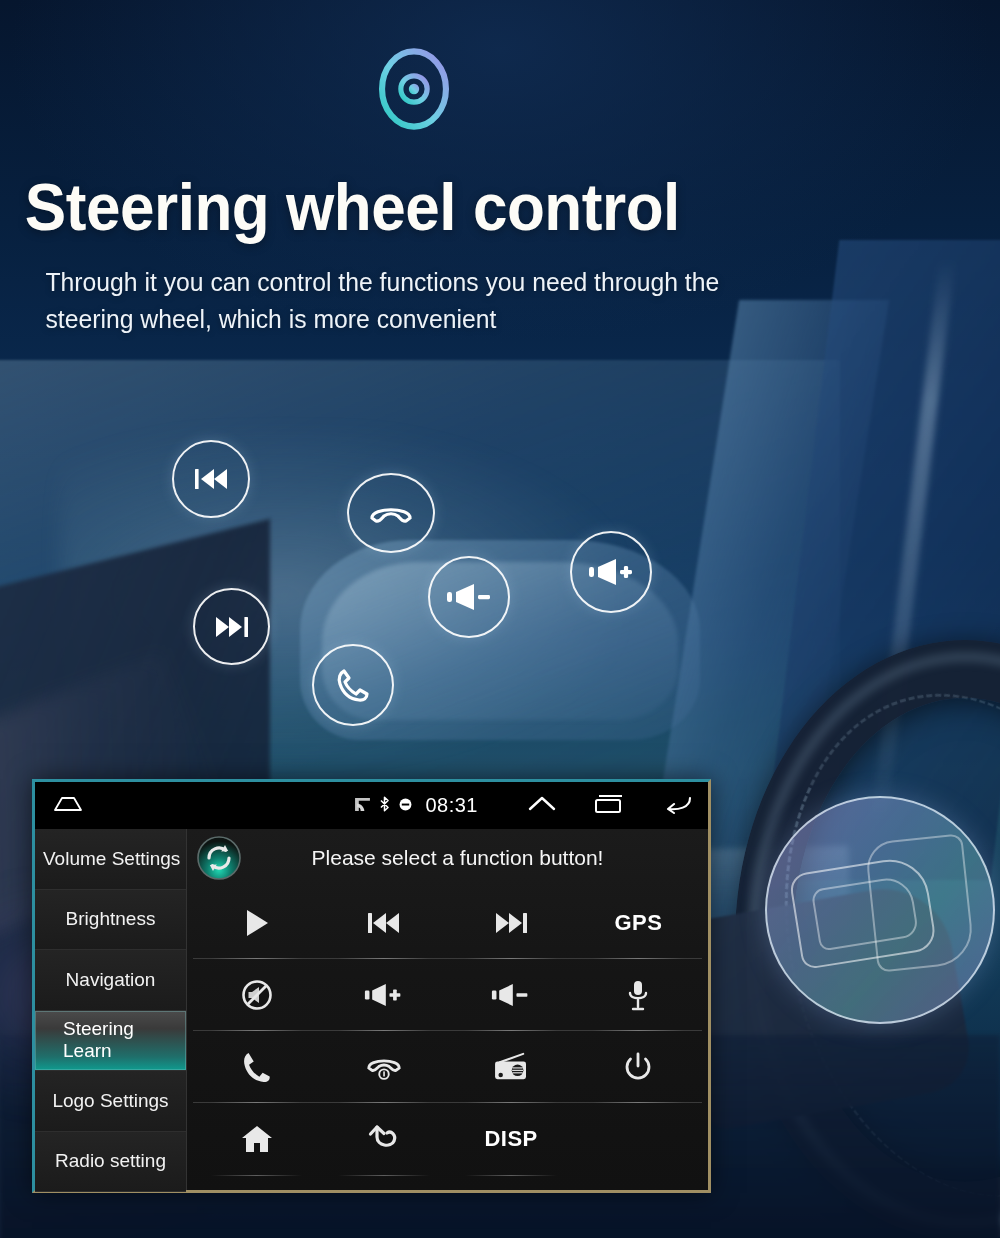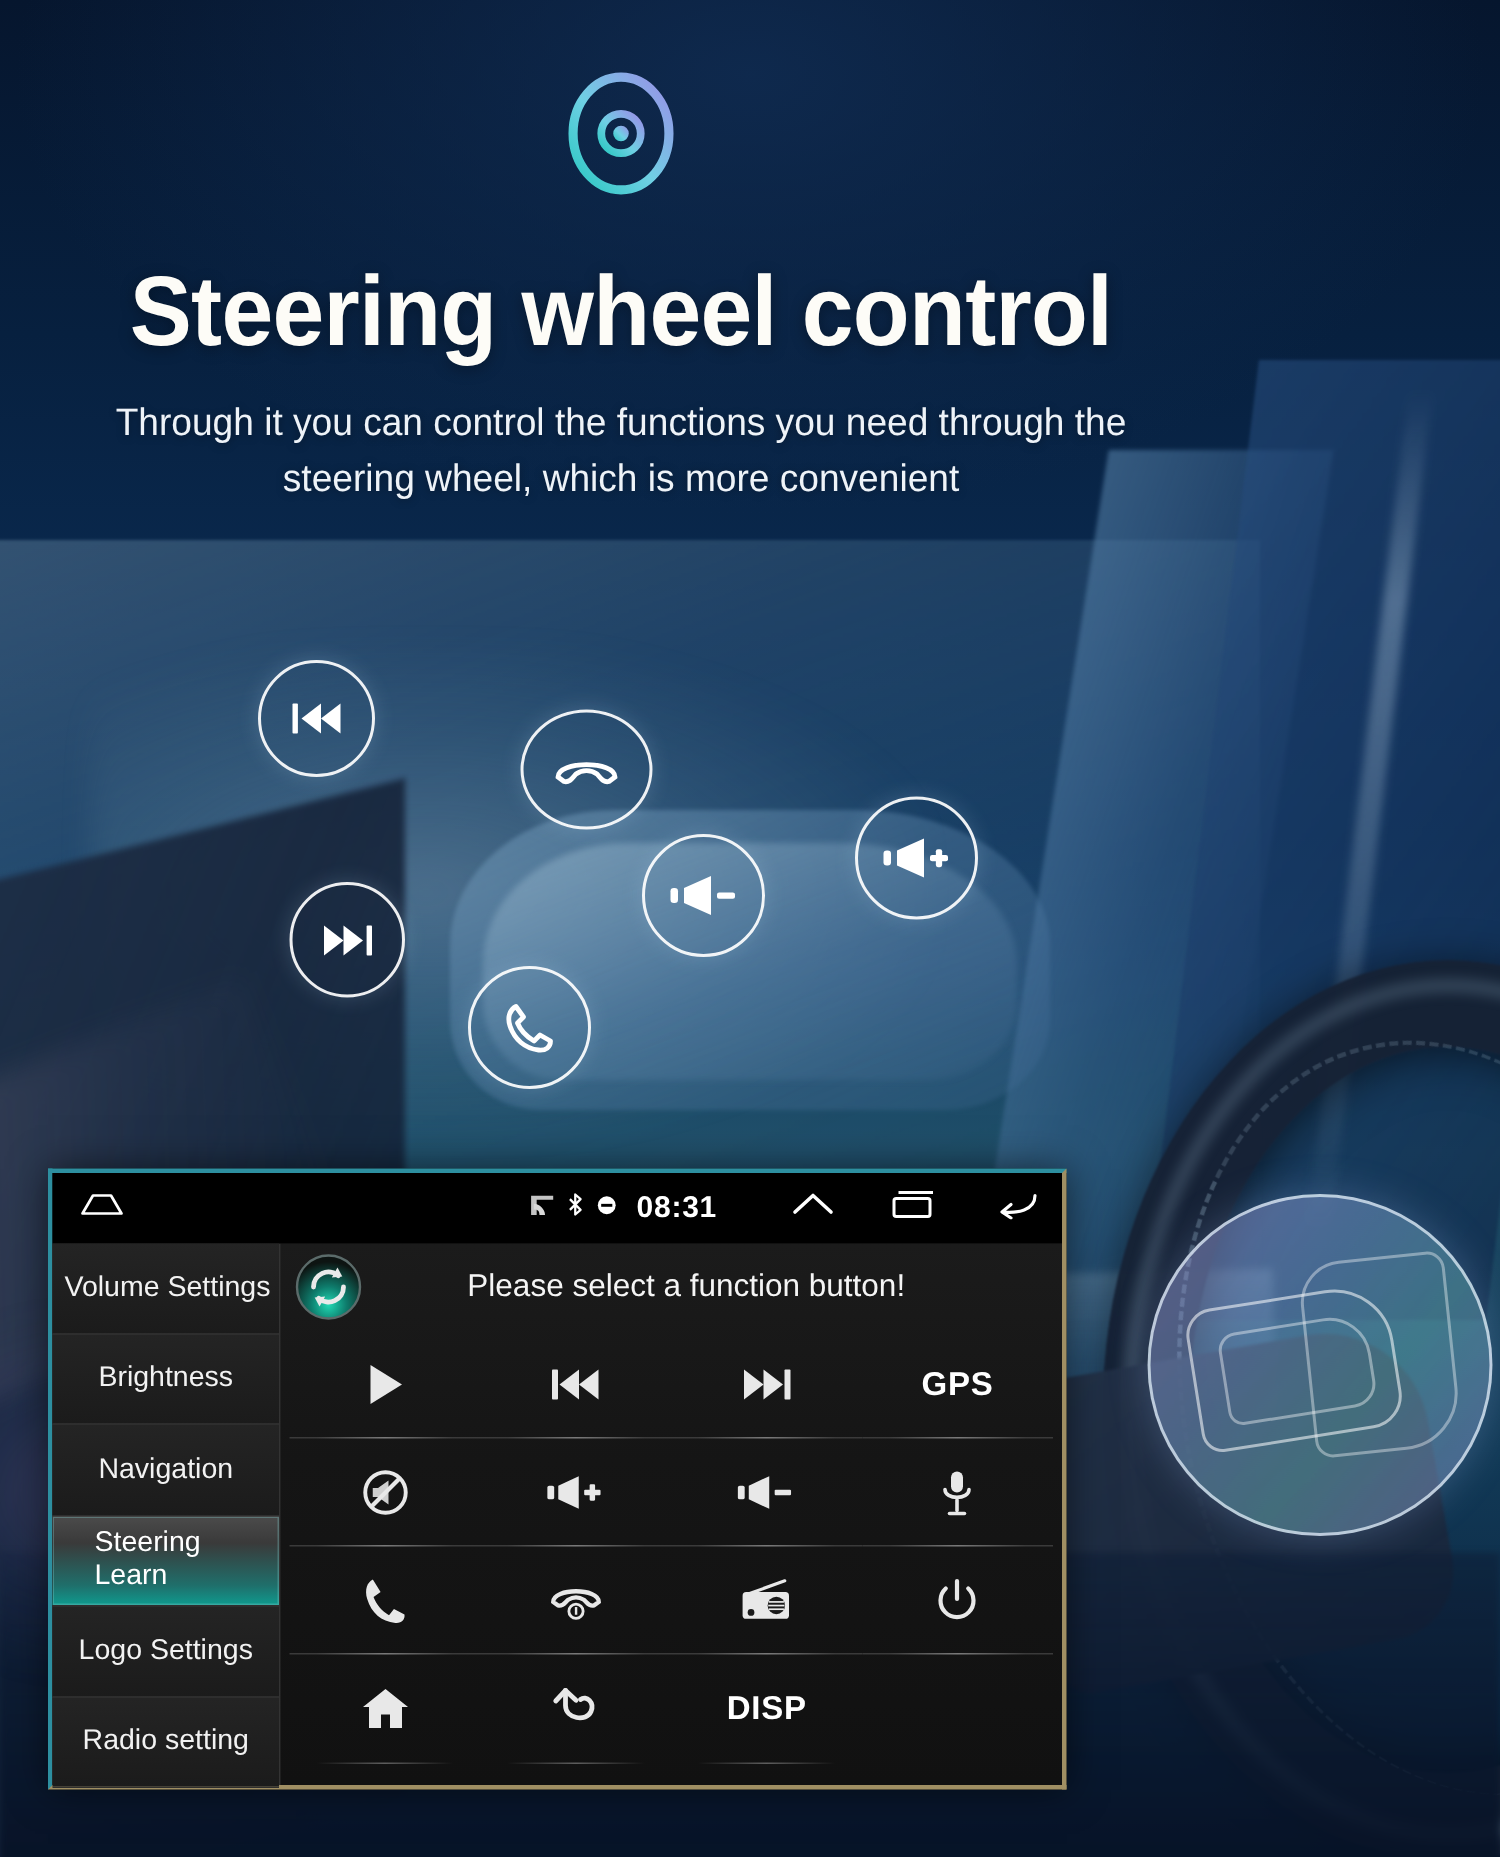"Steering wheel control" .header { text-align: center -> none }
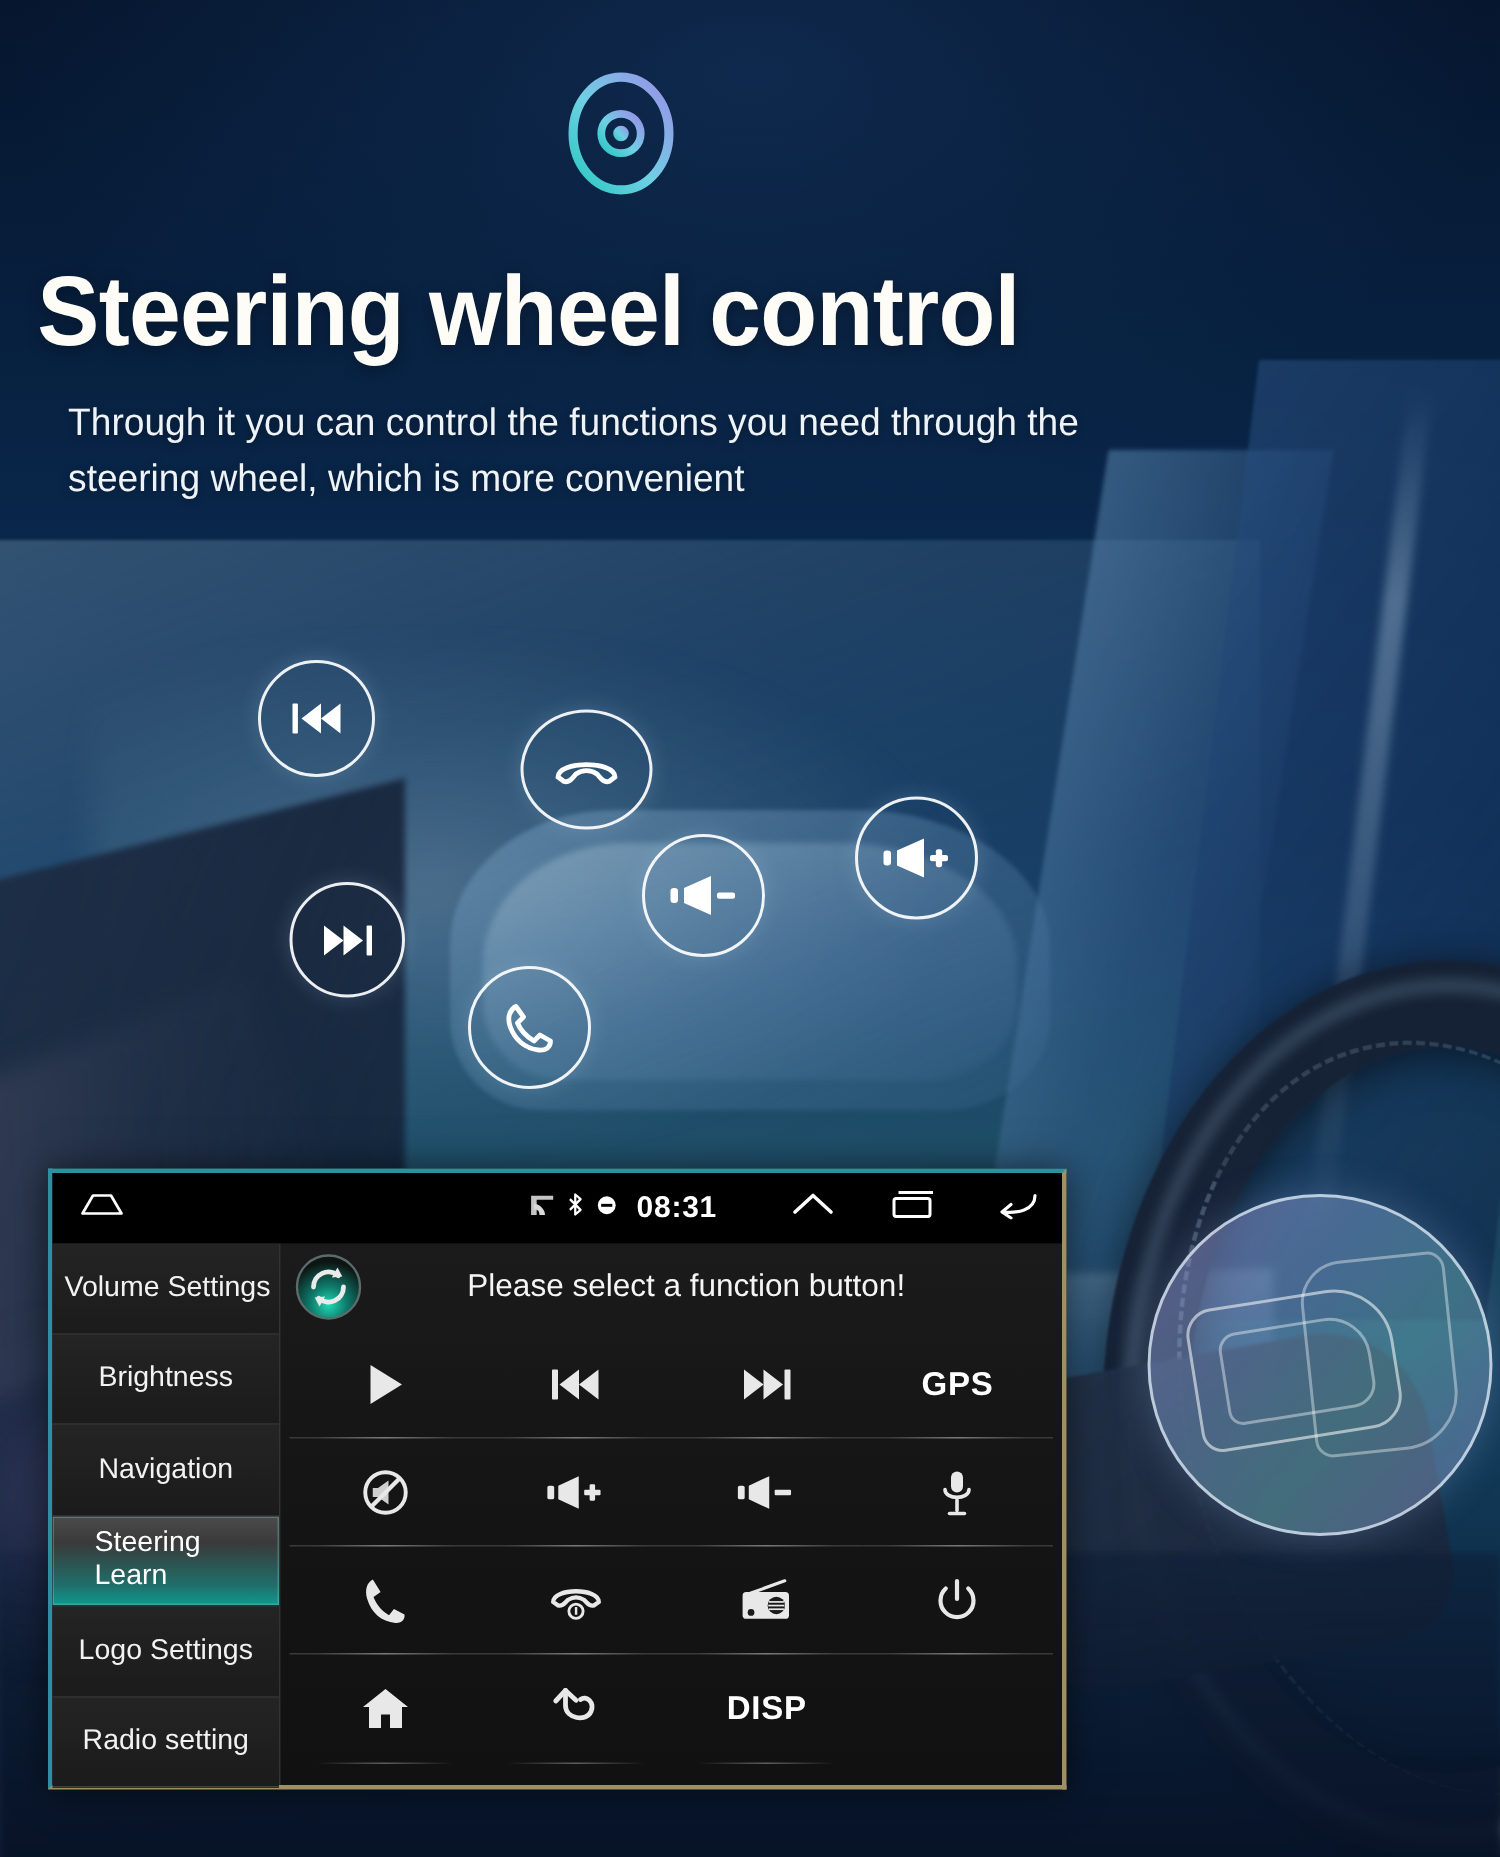"08:31" .sb-time { font-weight: 700 -> 400 }
